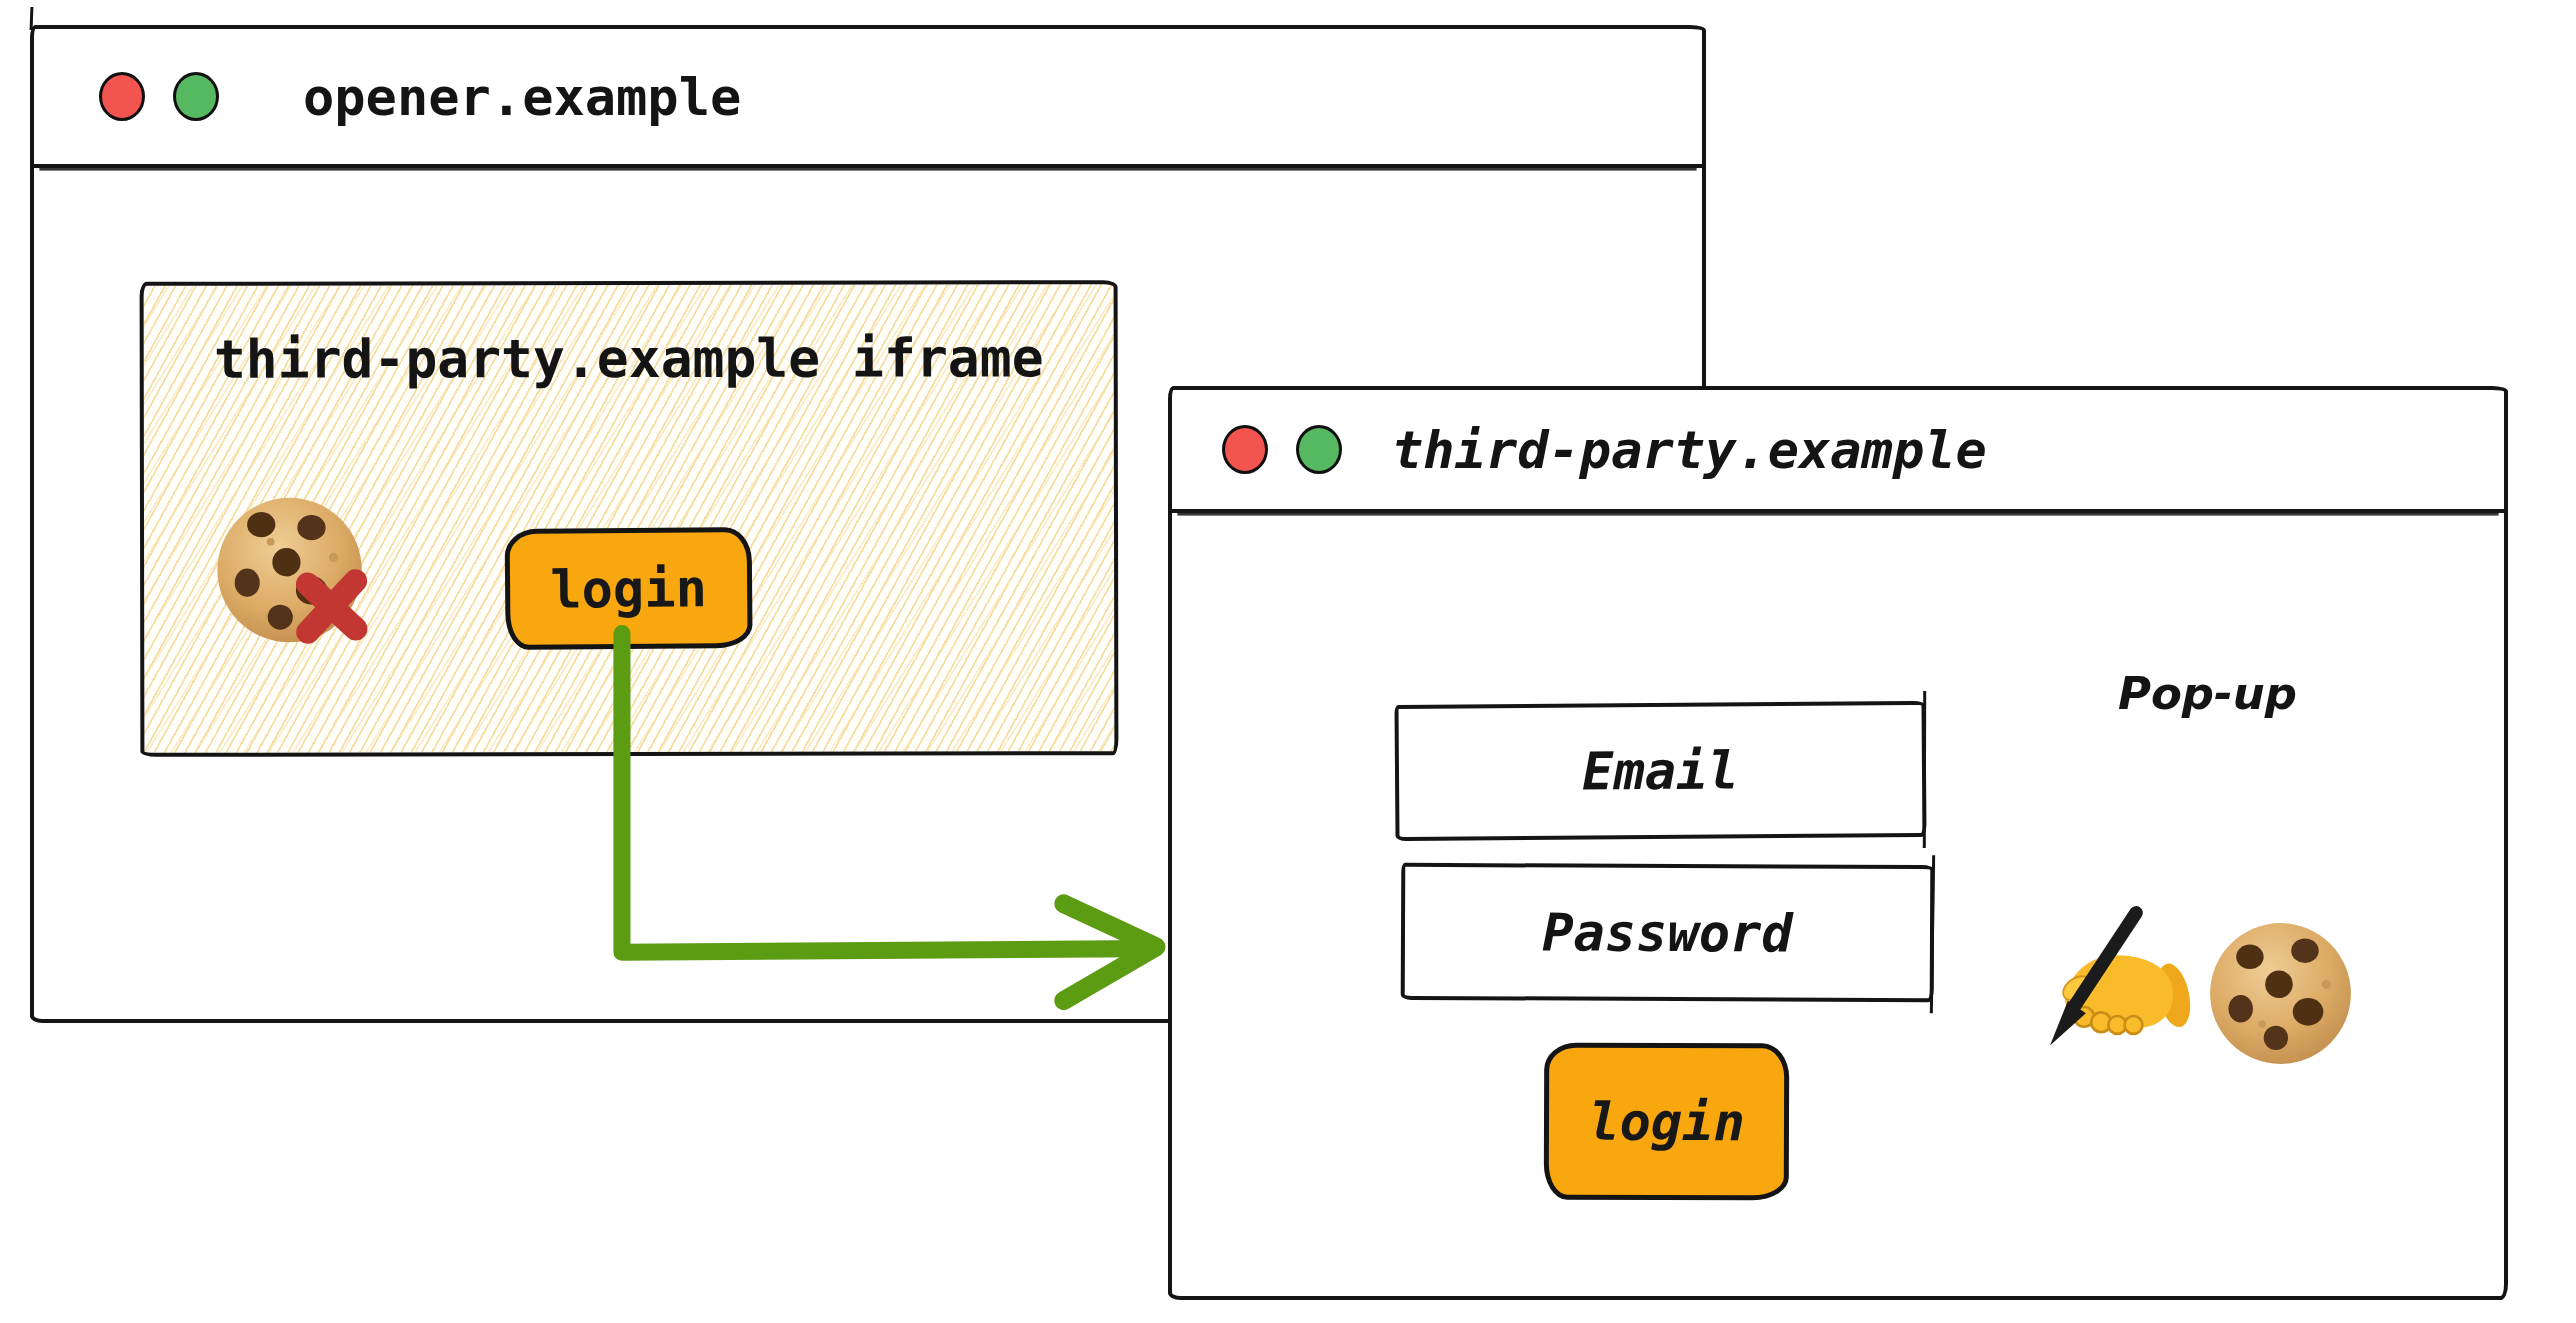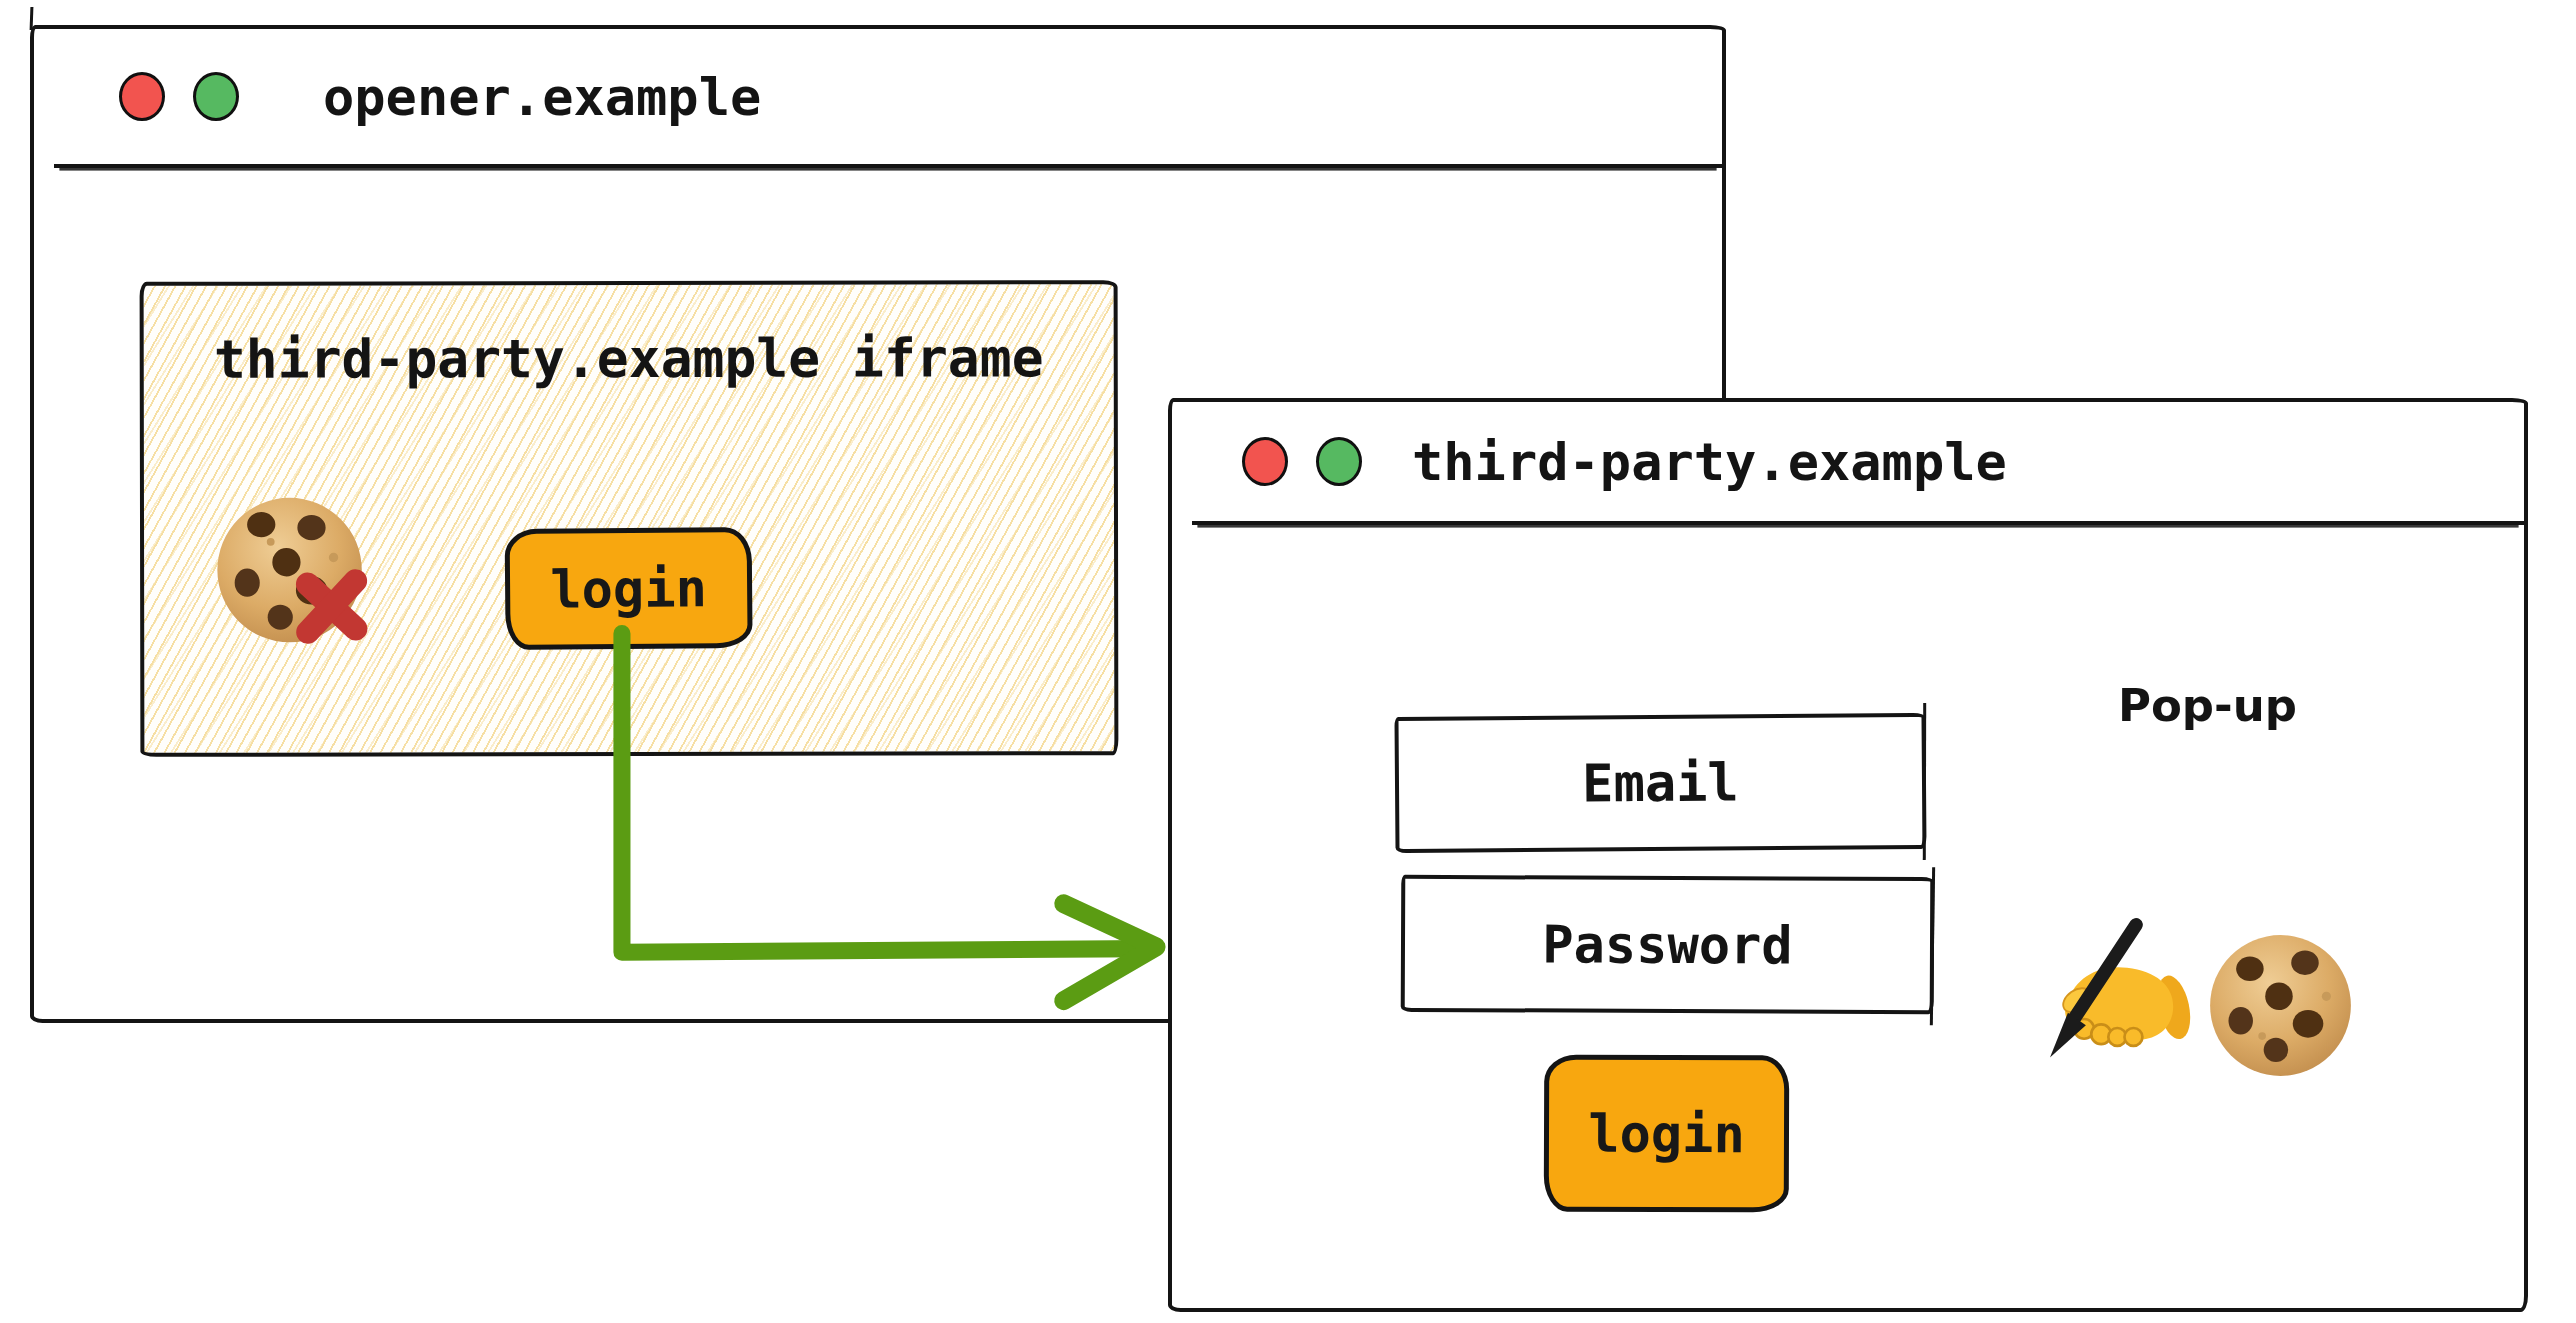"opener.example" .window.sketch { padding-left: 20px -> none }
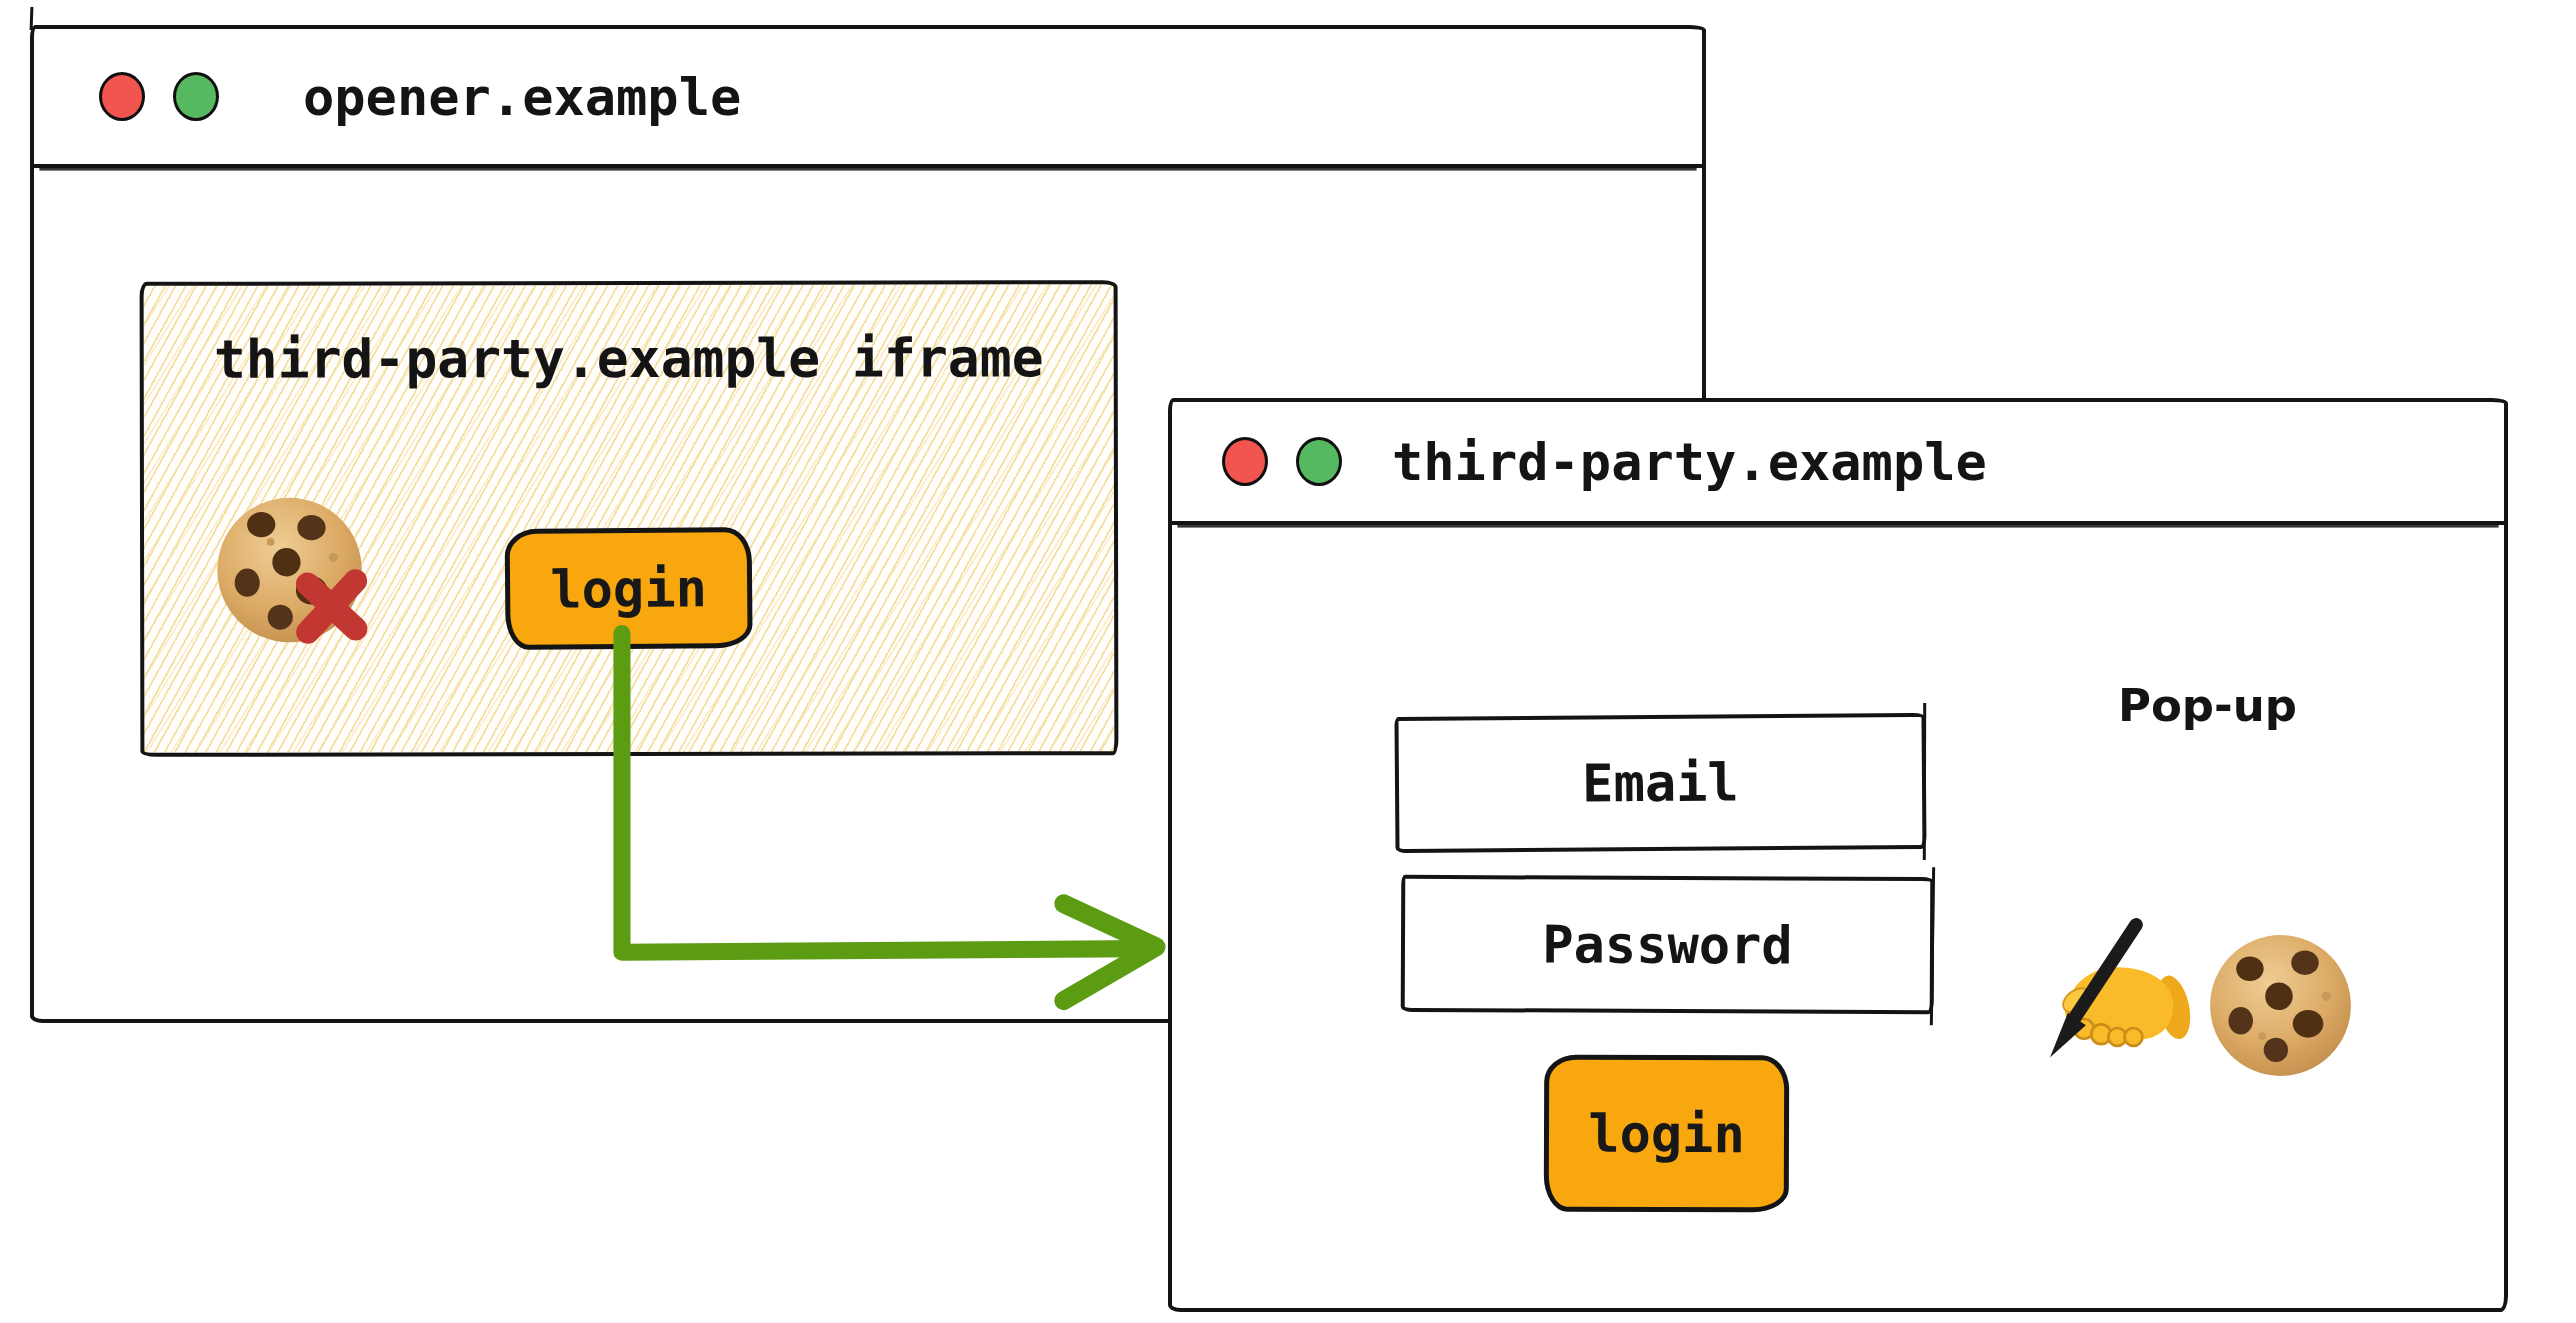"third-party.example" #popup-window { font-style: none -> italic; top: 398px -> 386px }
